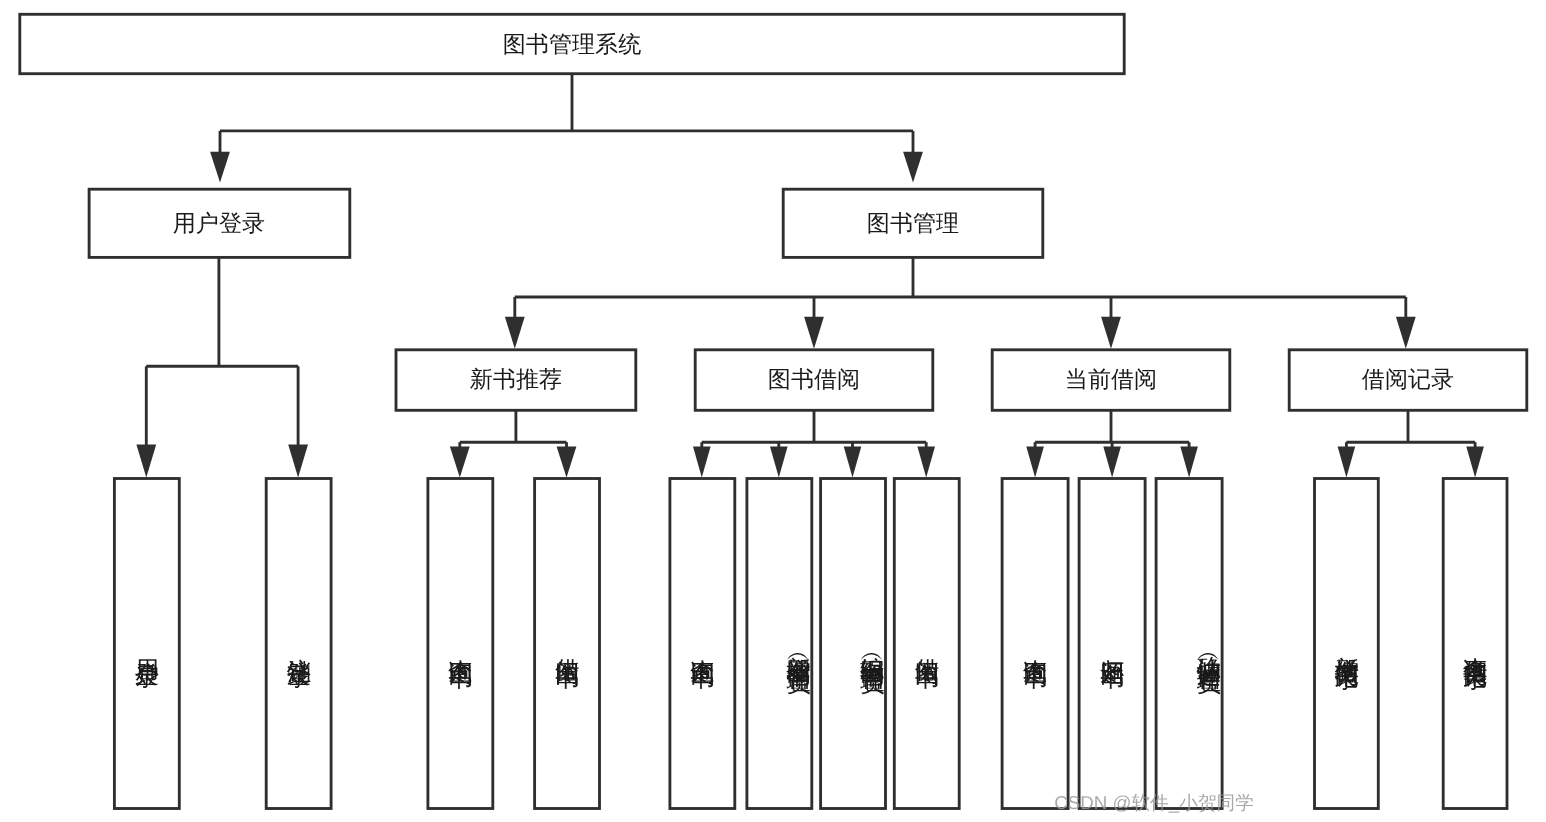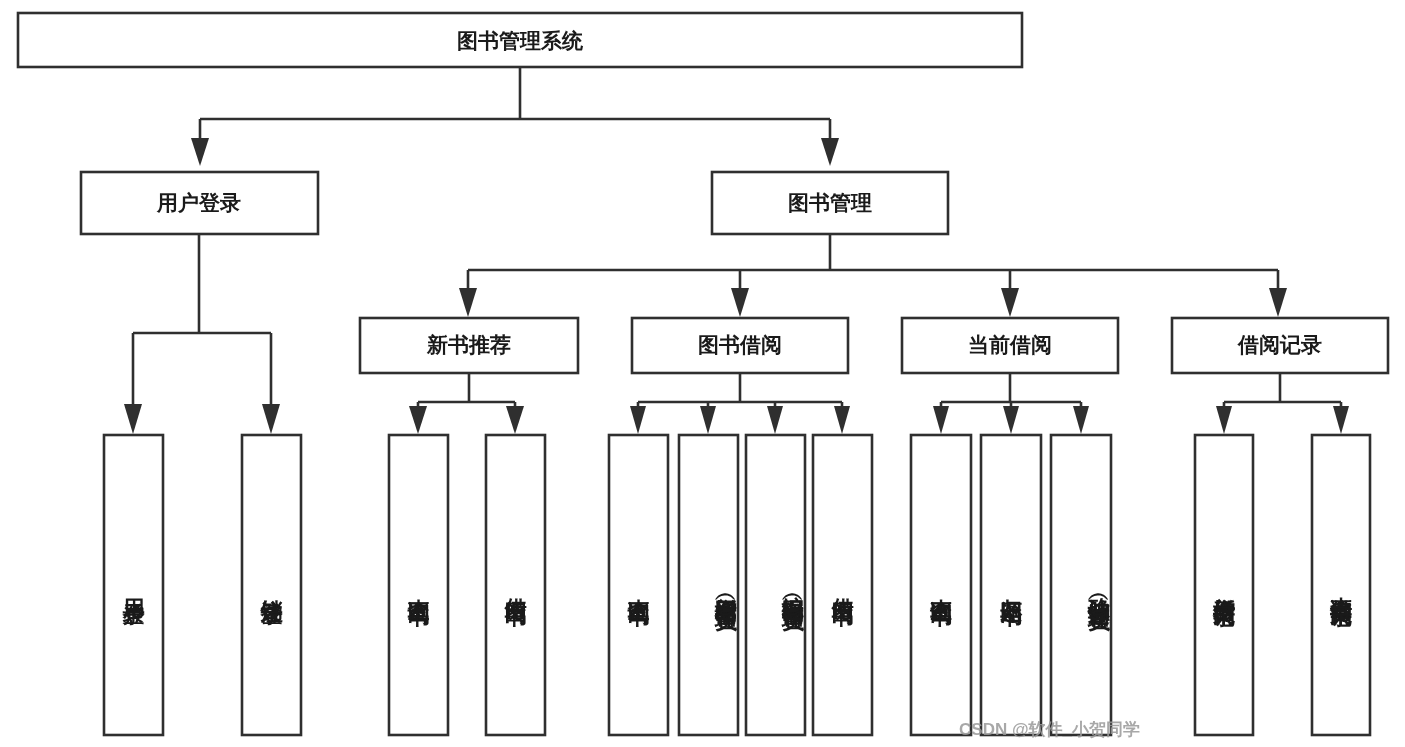"图书管理系统" #diagram-root { font-weight: bold -> none }
